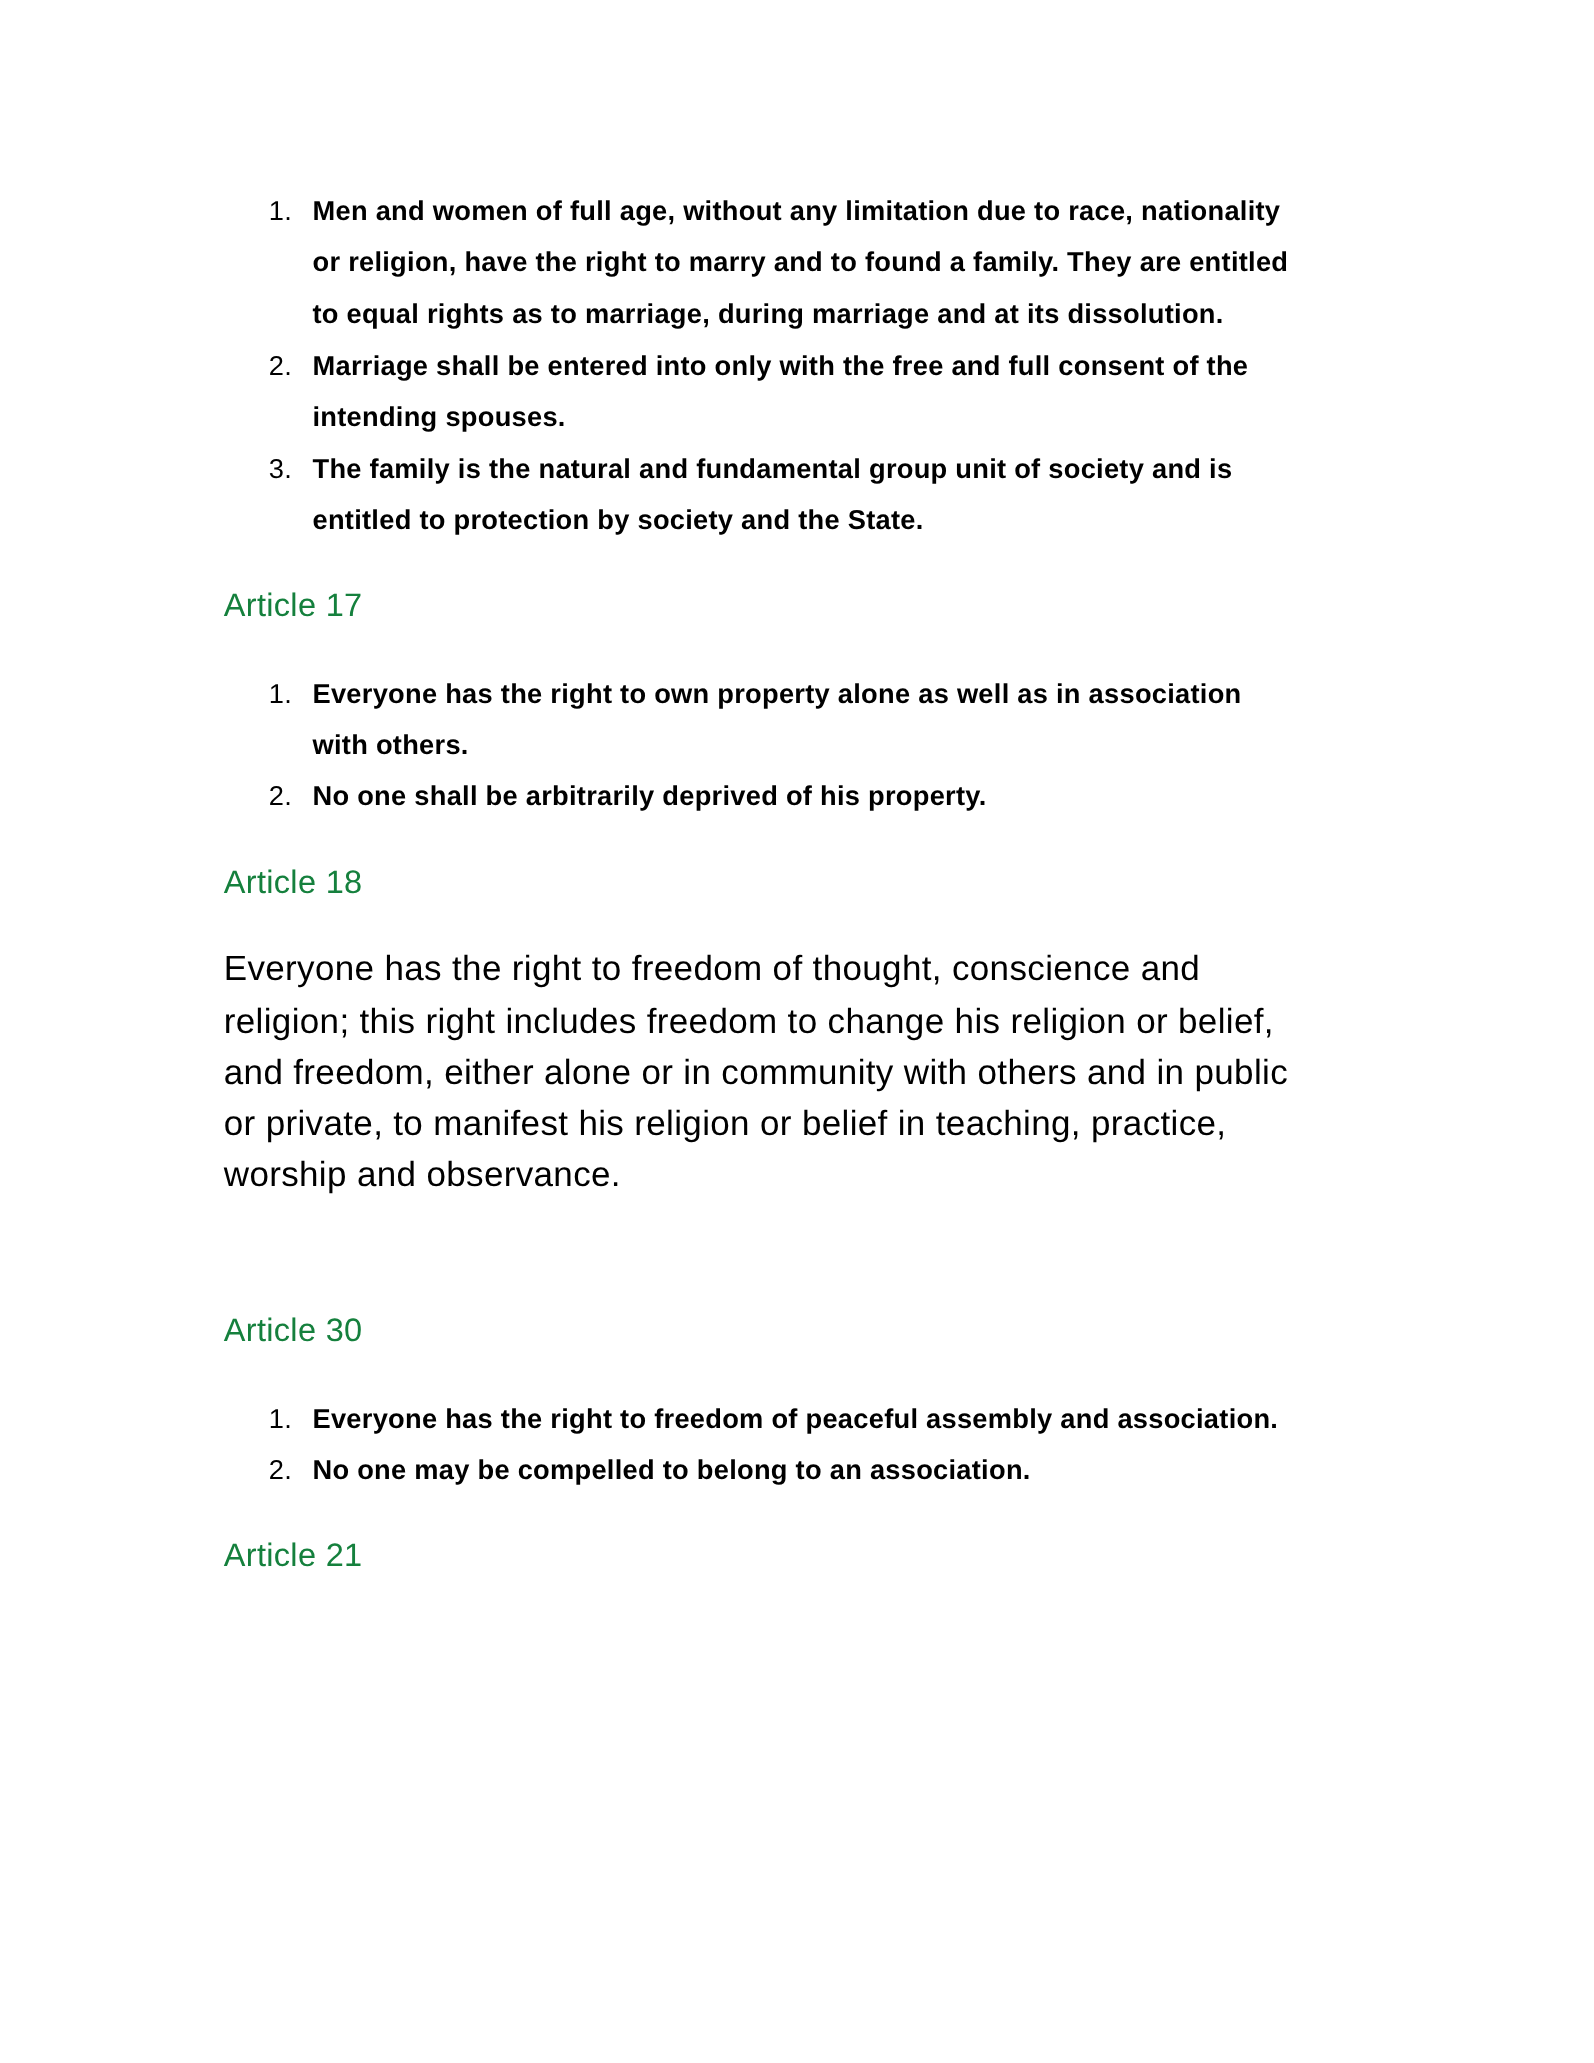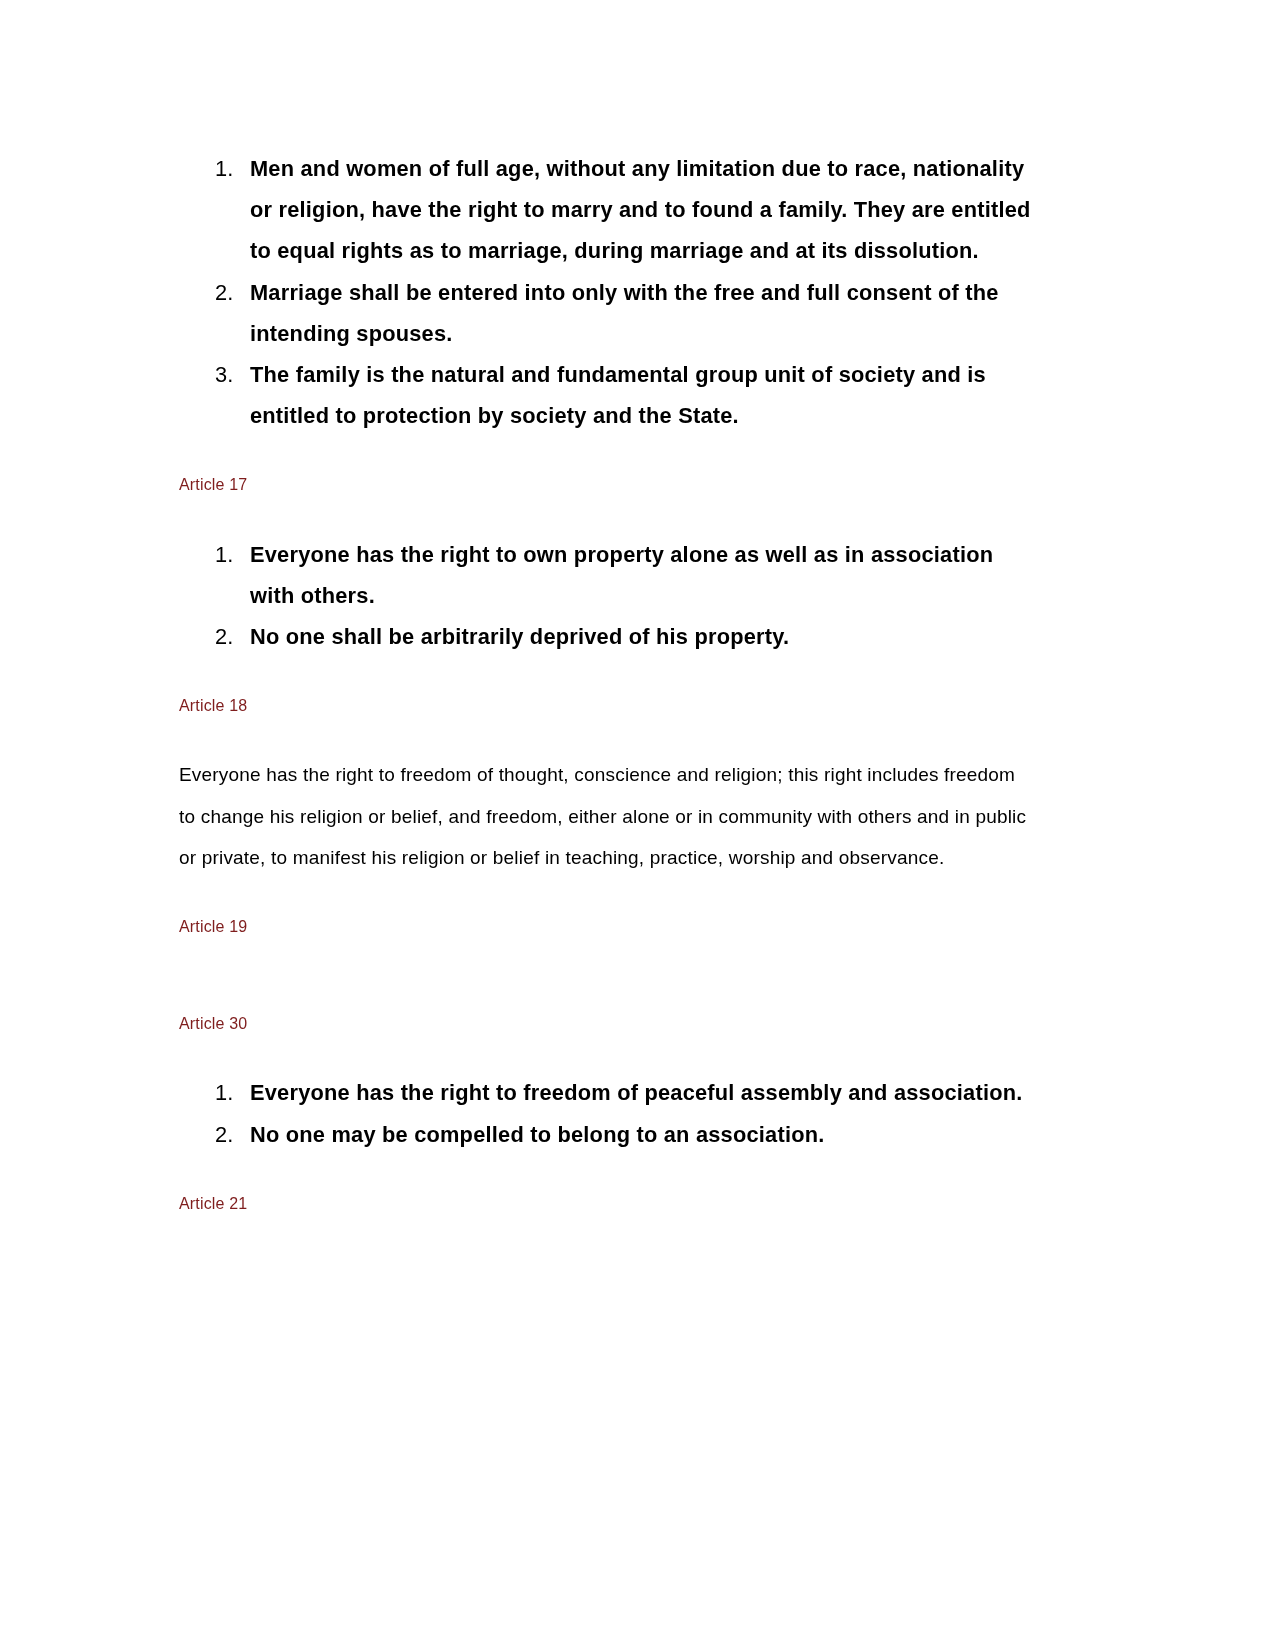"Article 17" .article-heading { color: #7f1d1d -> #15803d; font-size: 16px -> 26px }
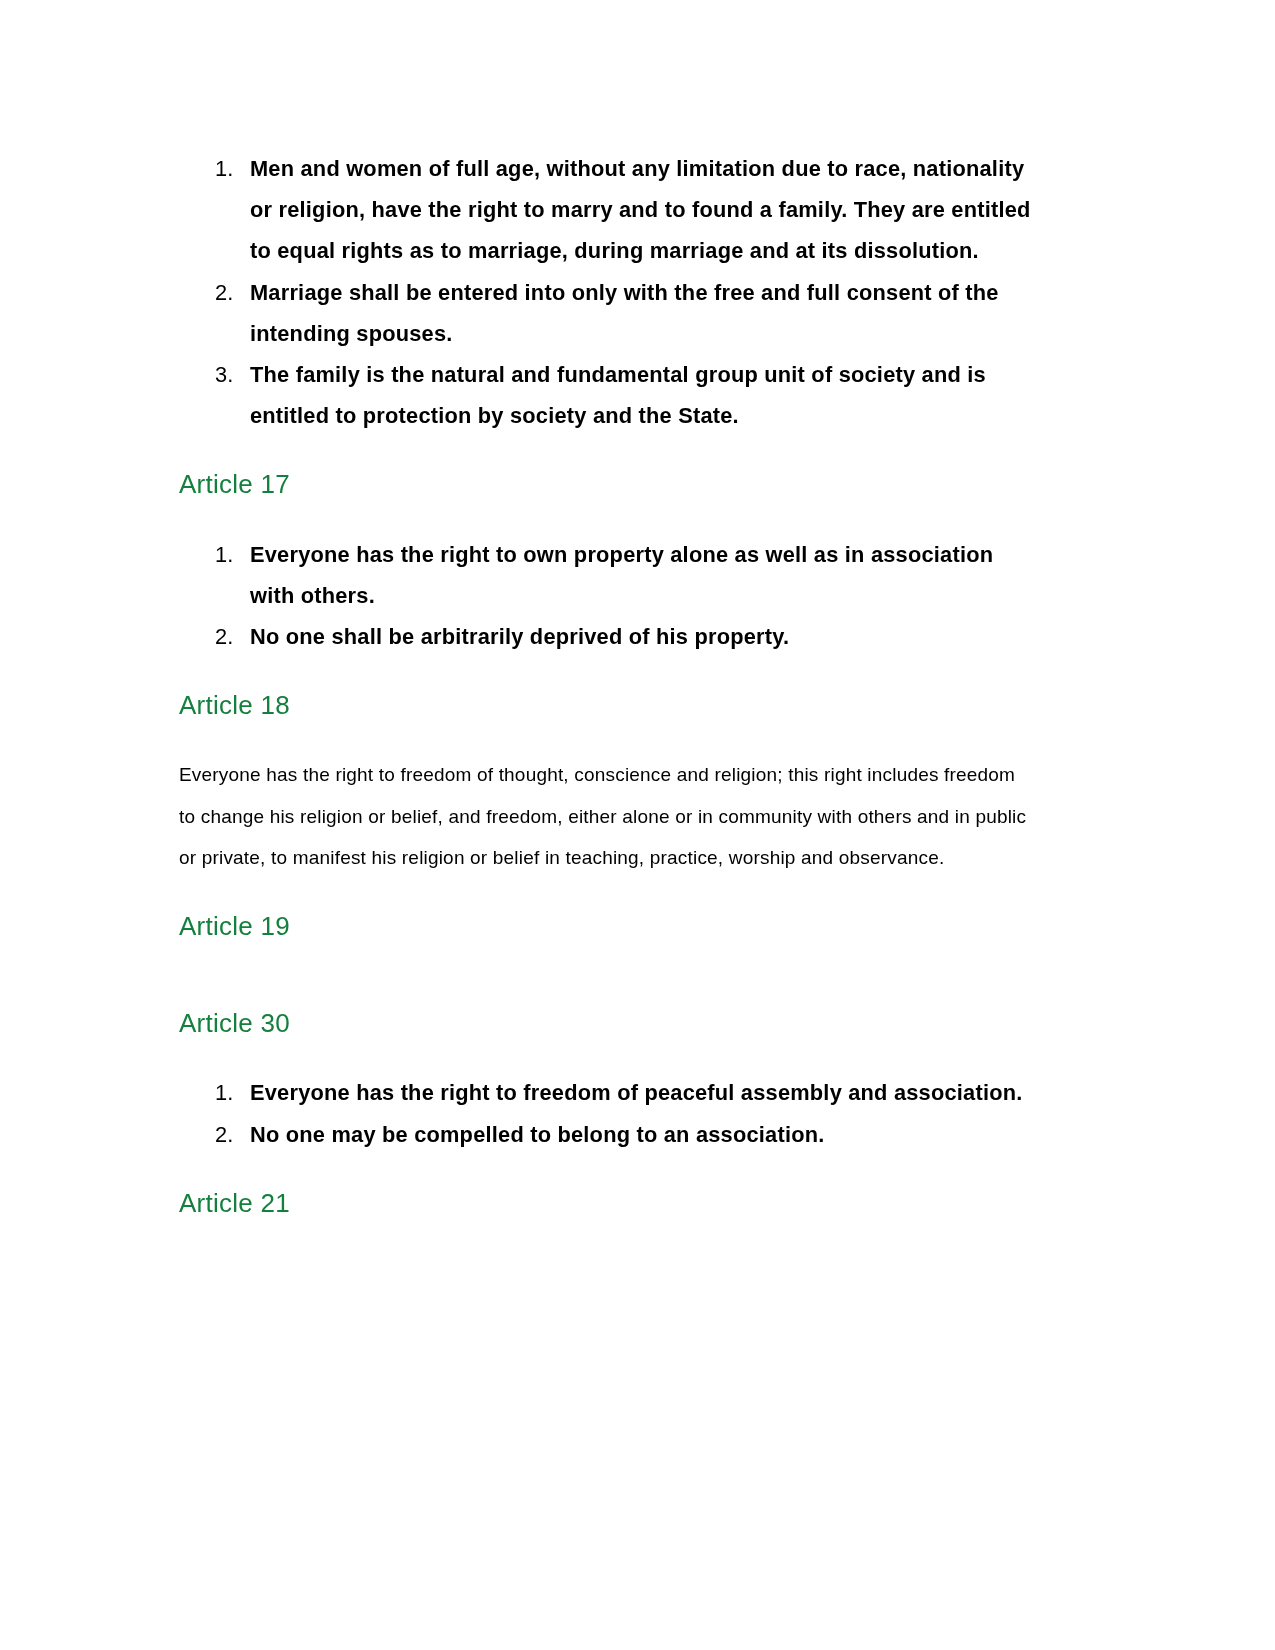"Everyone has the right to freedom of thought," .body-para { font-size: 19px -> 28px }
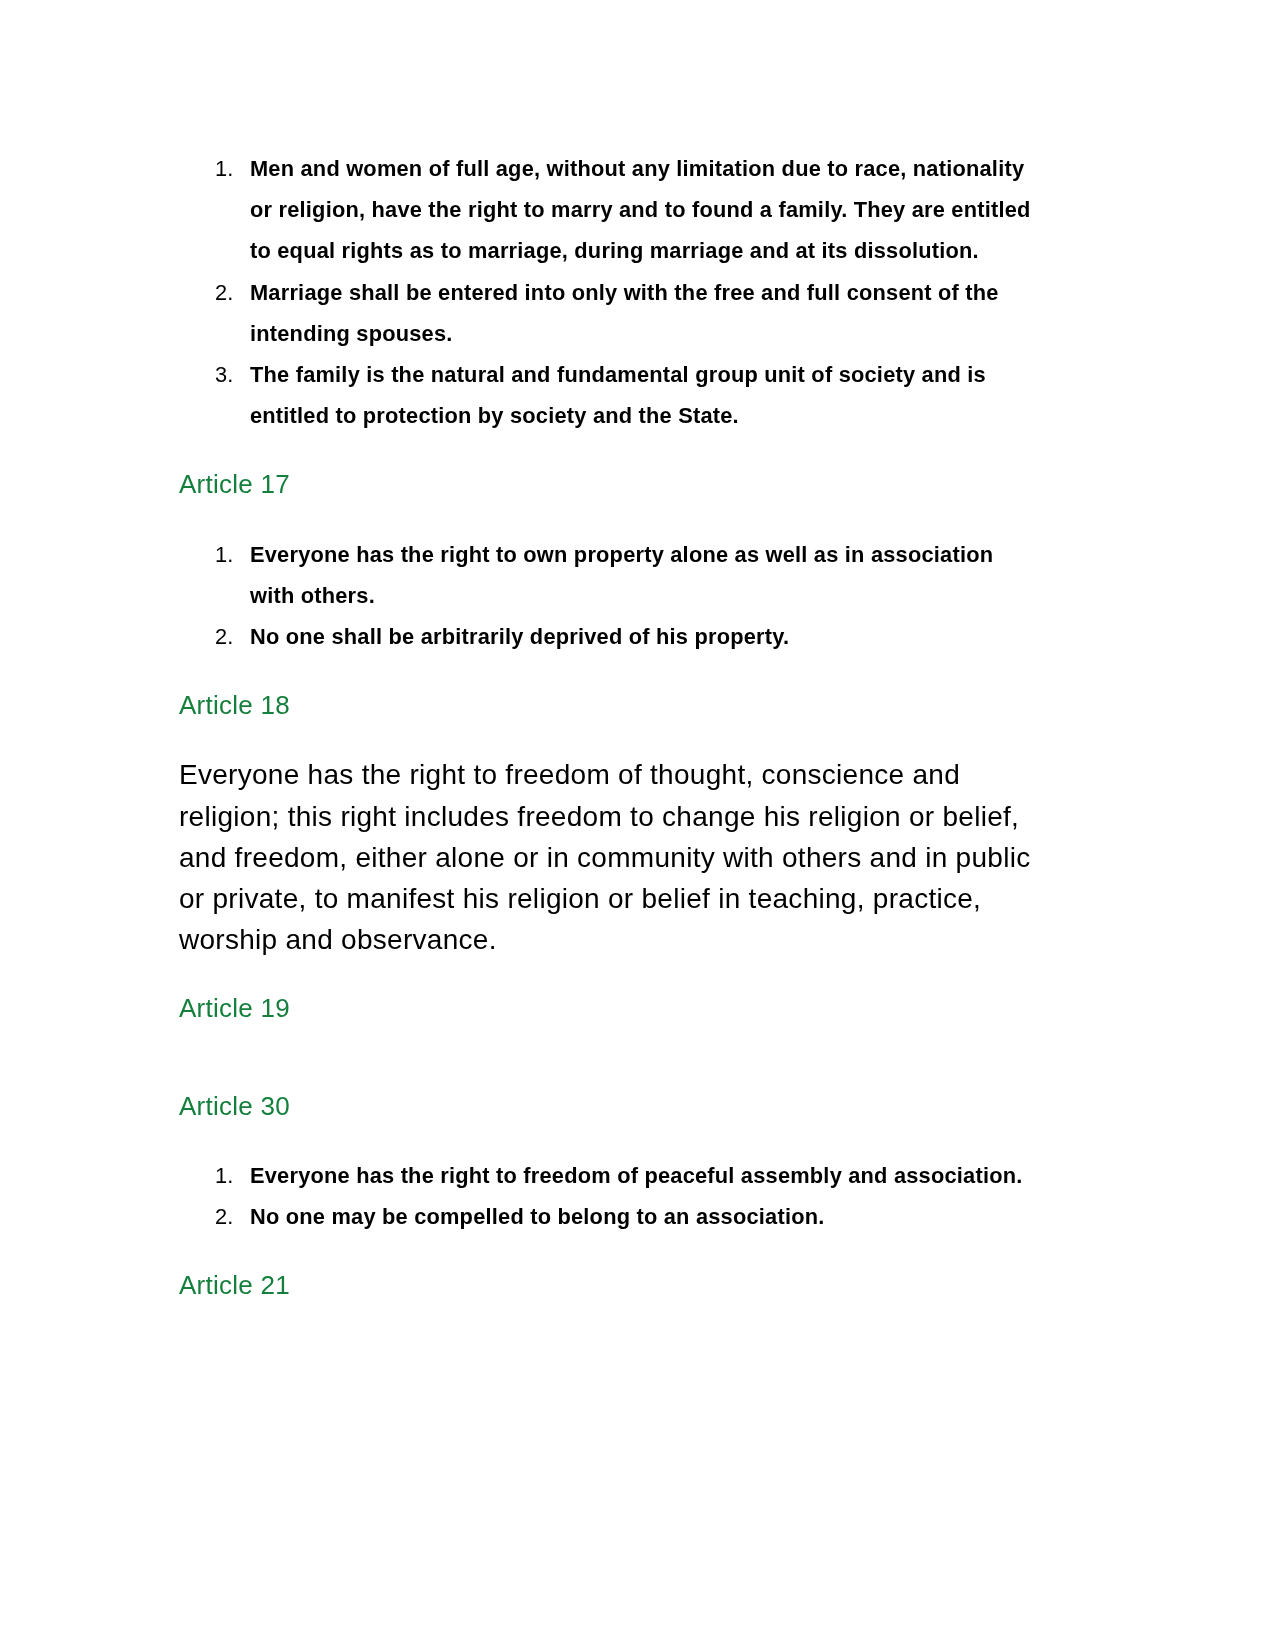"Article 19" p.article-heading { html: <p>Article 19</p> -> none }
